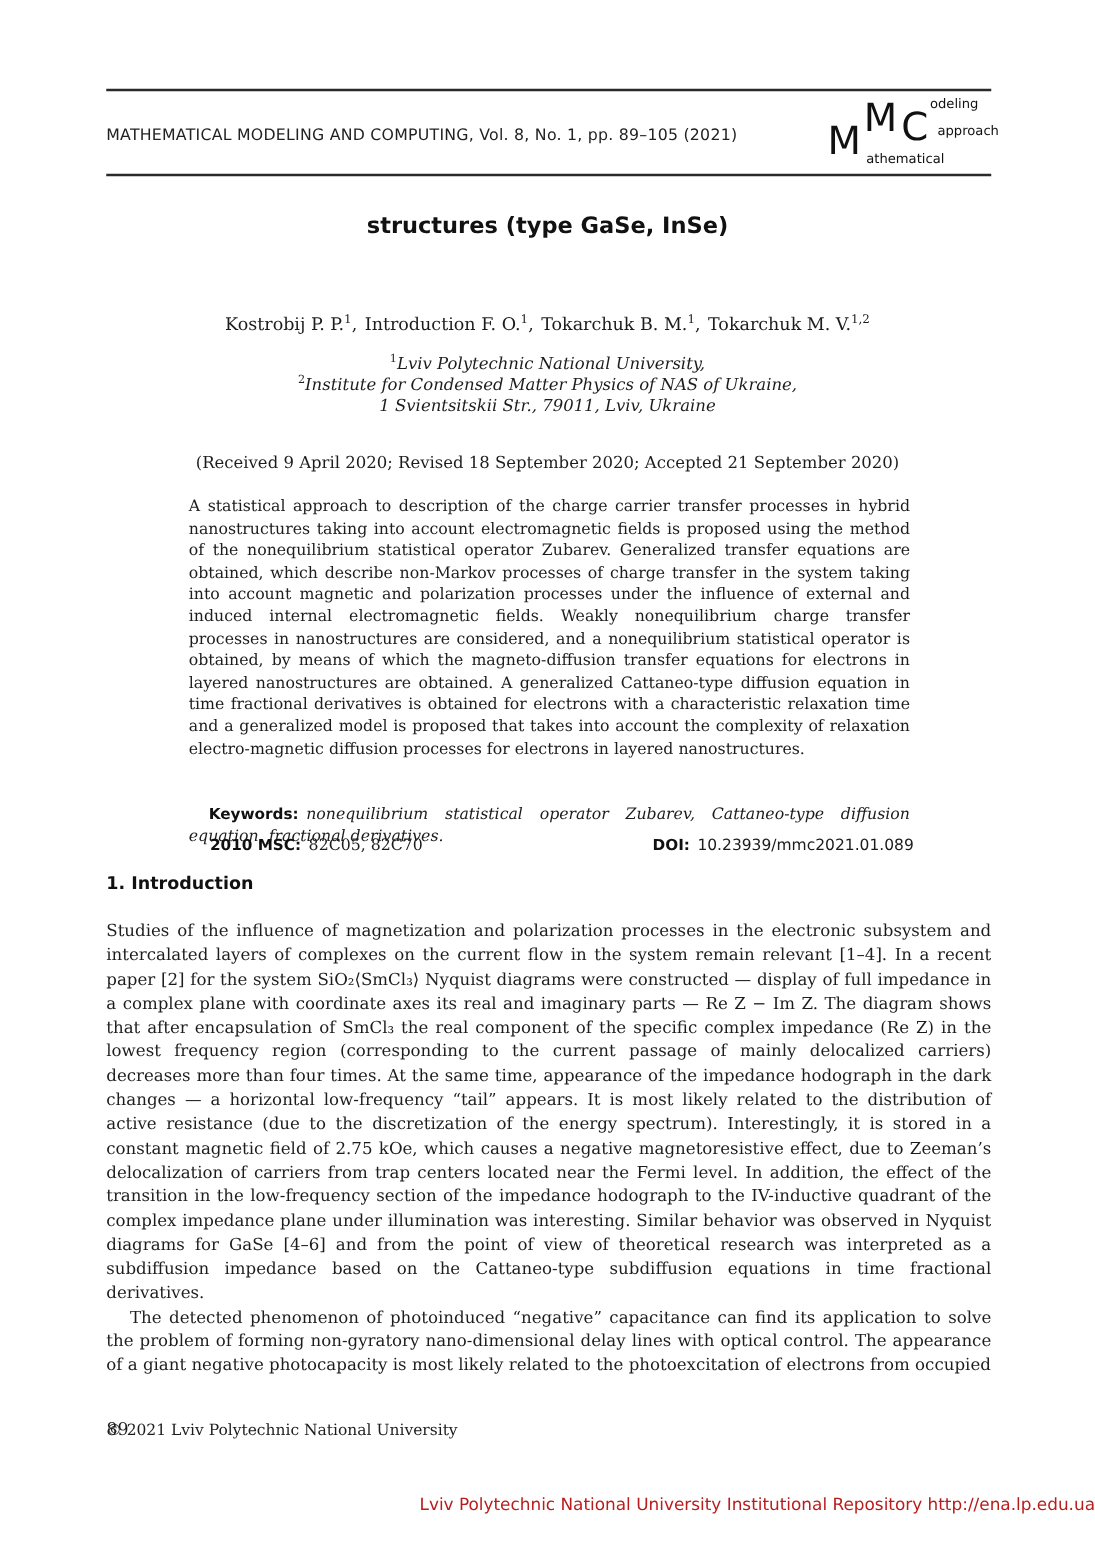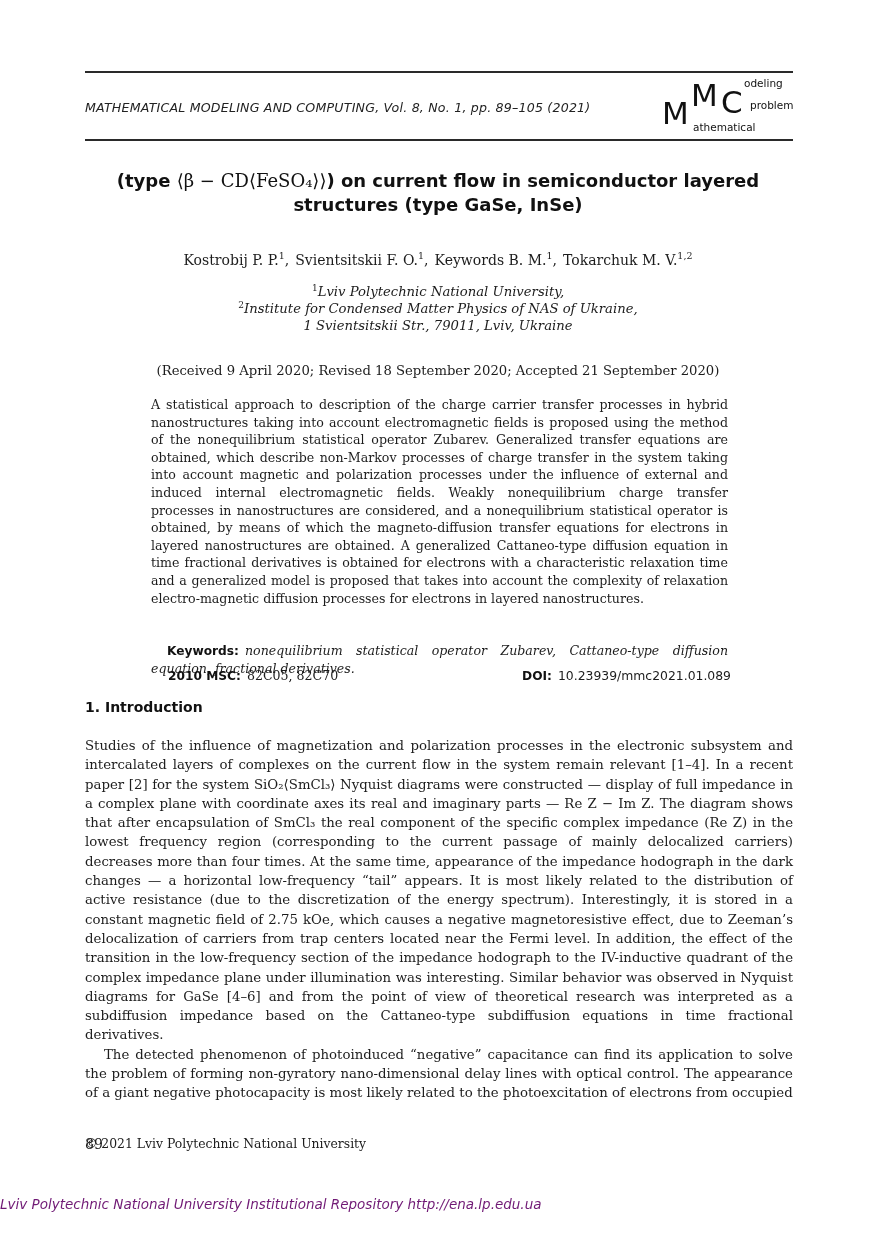"MATHEMATICAL MODELING AND COMPUTING," .sans { font-style: italic -> none }
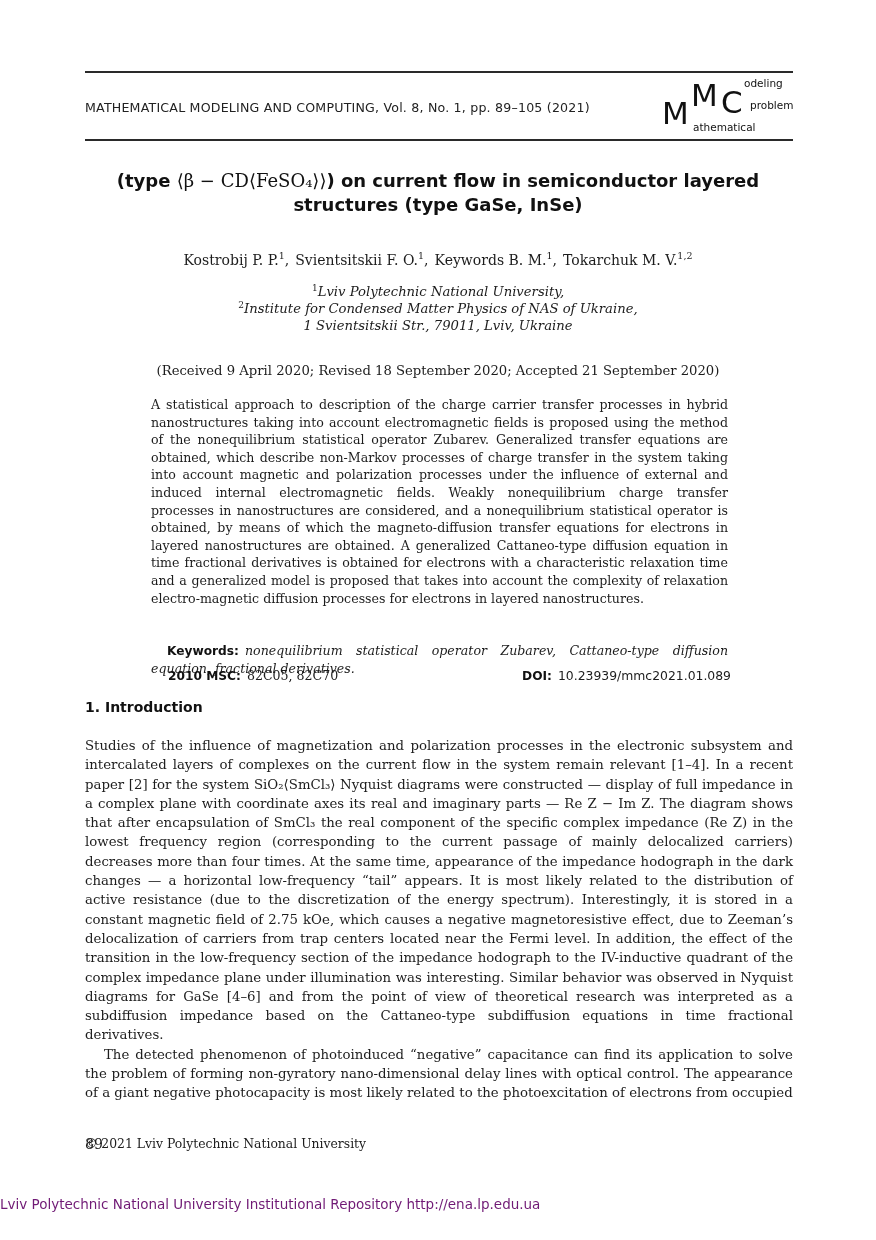"problem" span.small { text: problem -> approach }
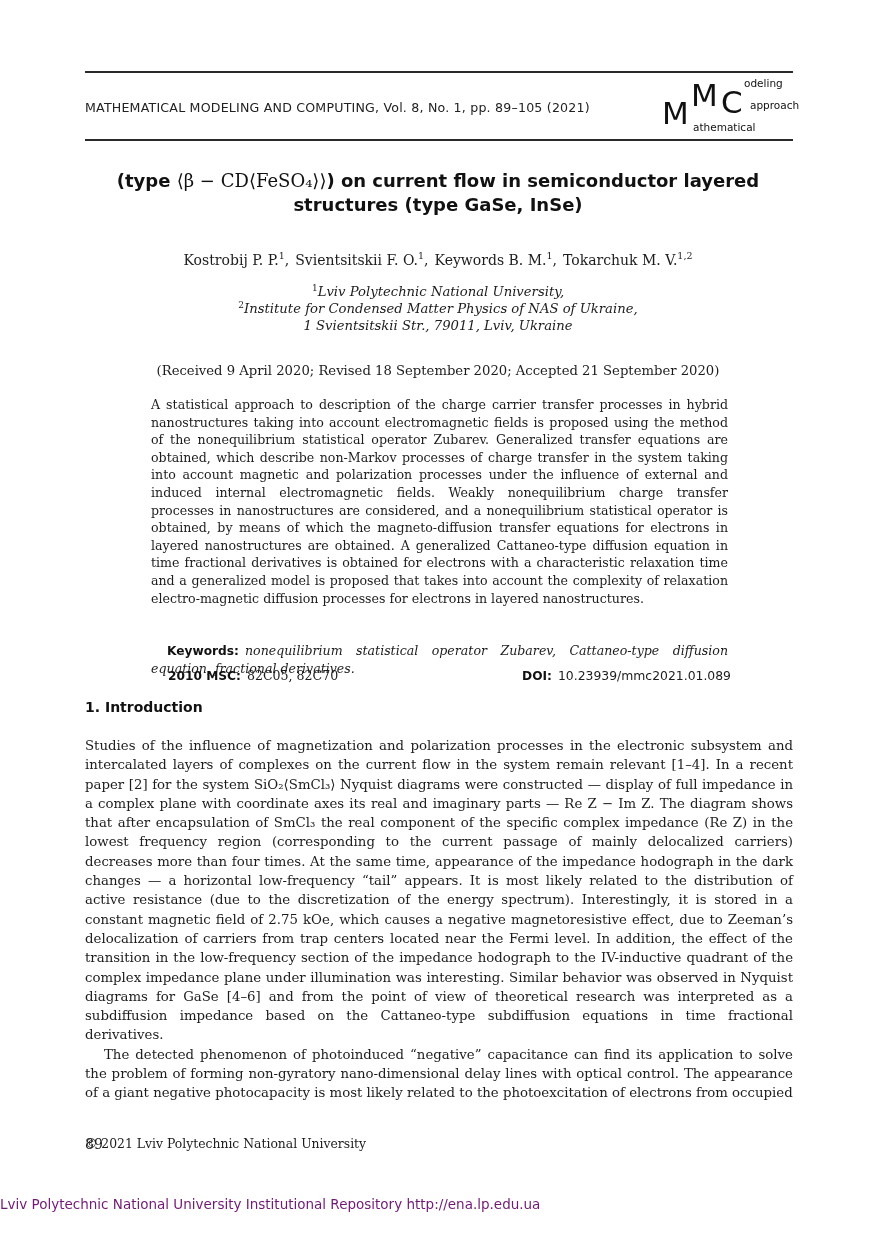"(type ⟨β − CD⟨FeSO₄⟩⟩) on" div { html: <div><span>(type </span><span>⟨β − CD⟨FeSO₄⟩⟩</span><span>) on current flow in semiconductor layered</span></div> -> none }
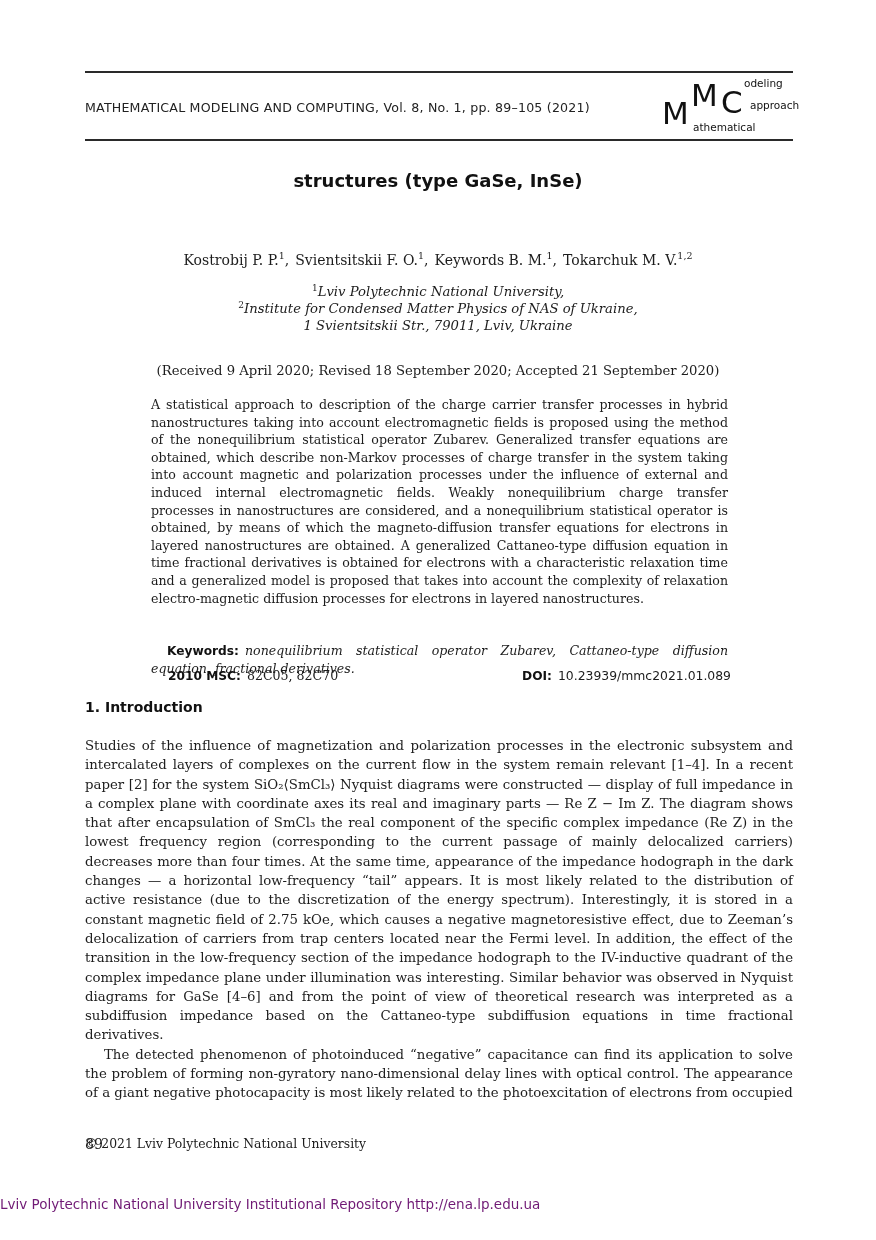"Svientsitskii F. O." span { text: Svientsitskii -> Introduction }
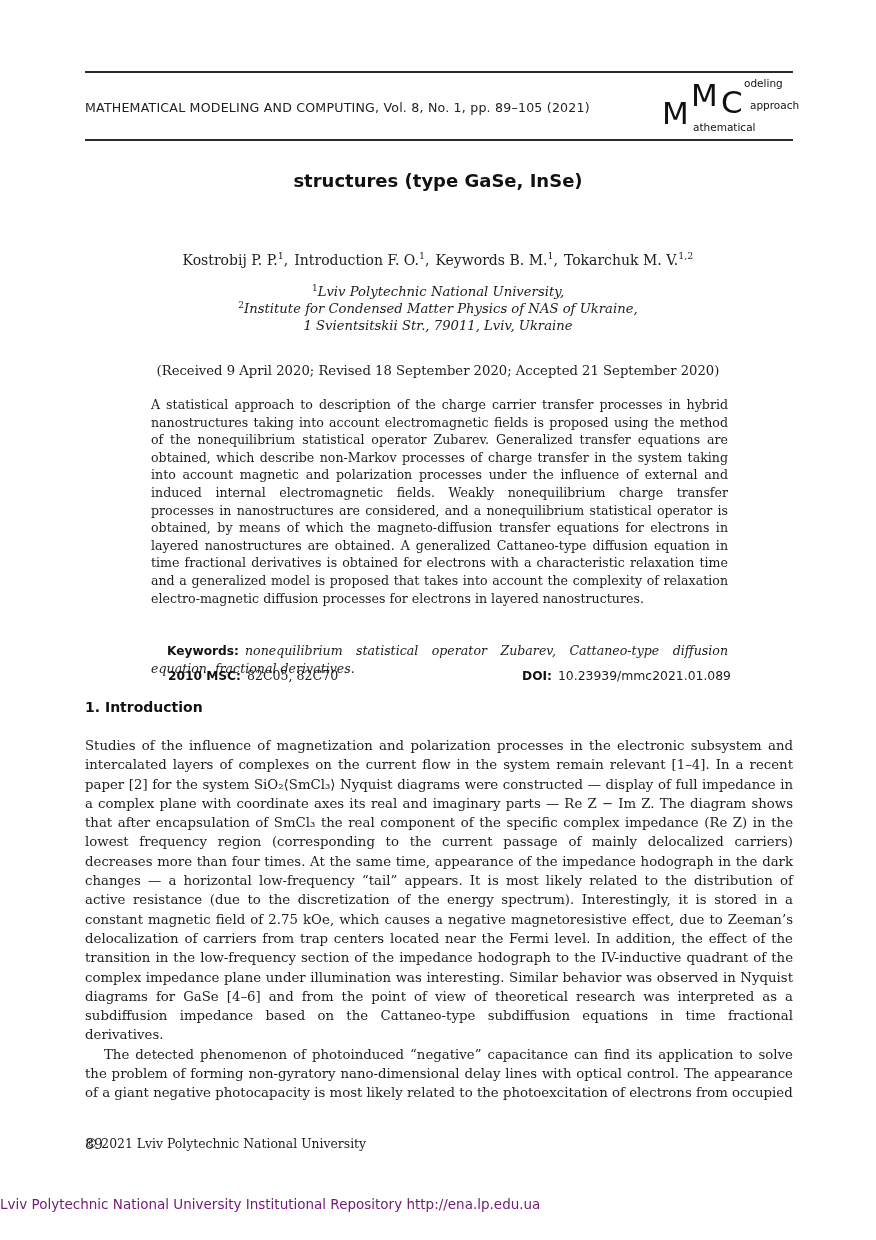"Keywords B. M." span { text: Keywords -> Tokarchuk }
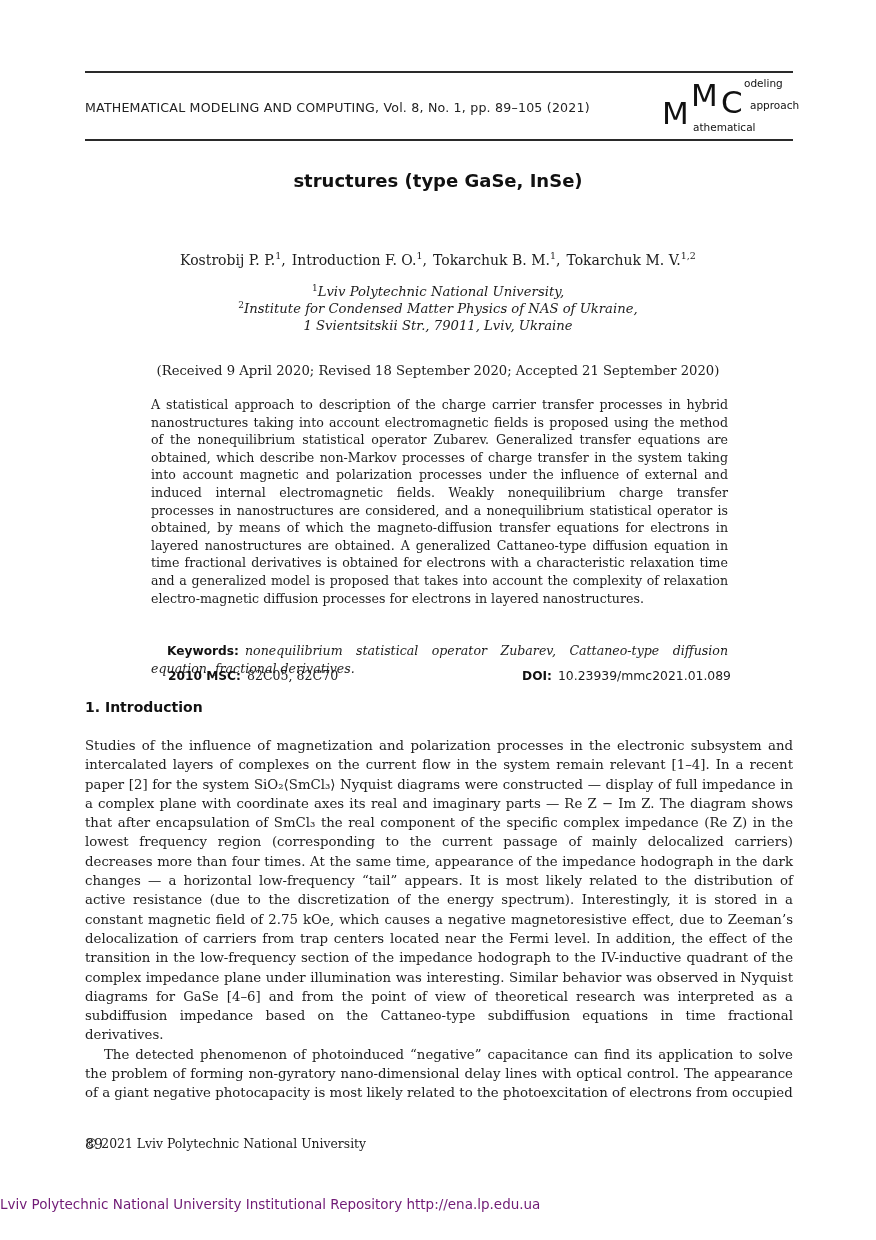"Lviv Polytechnic National University" .watermark { color: #701a75 -> #b91c1c; text-align: left -> right }
